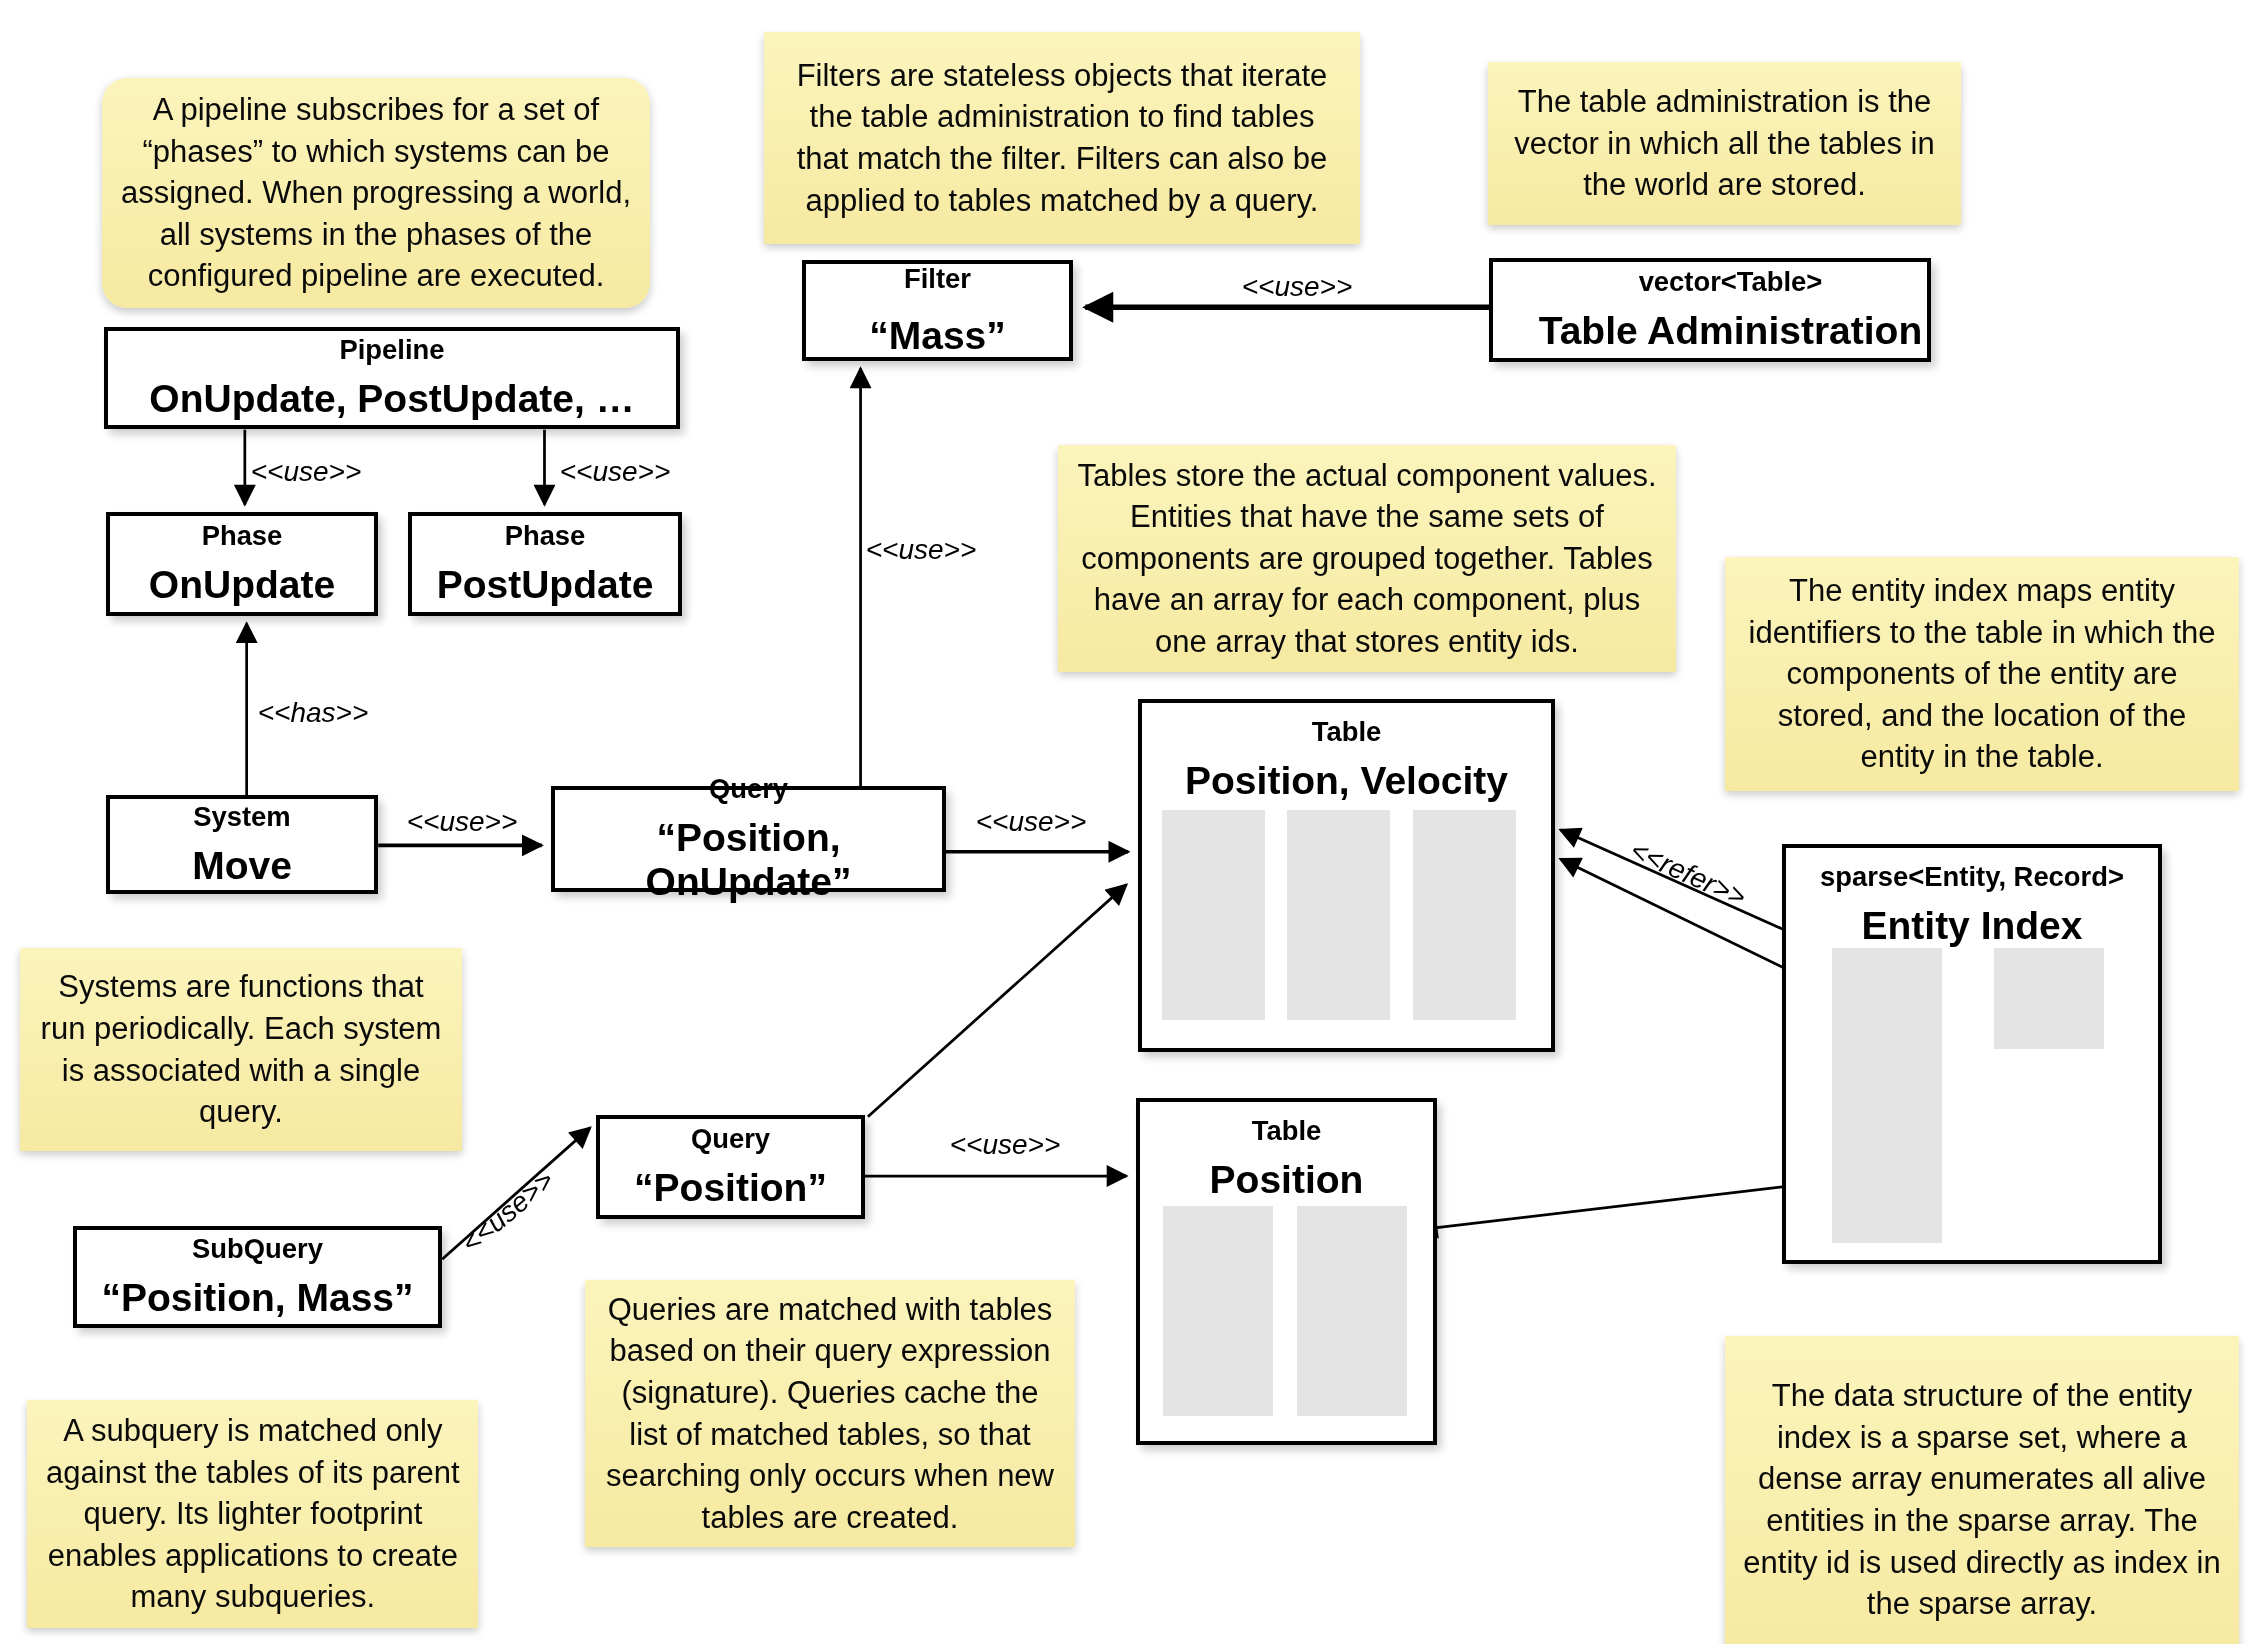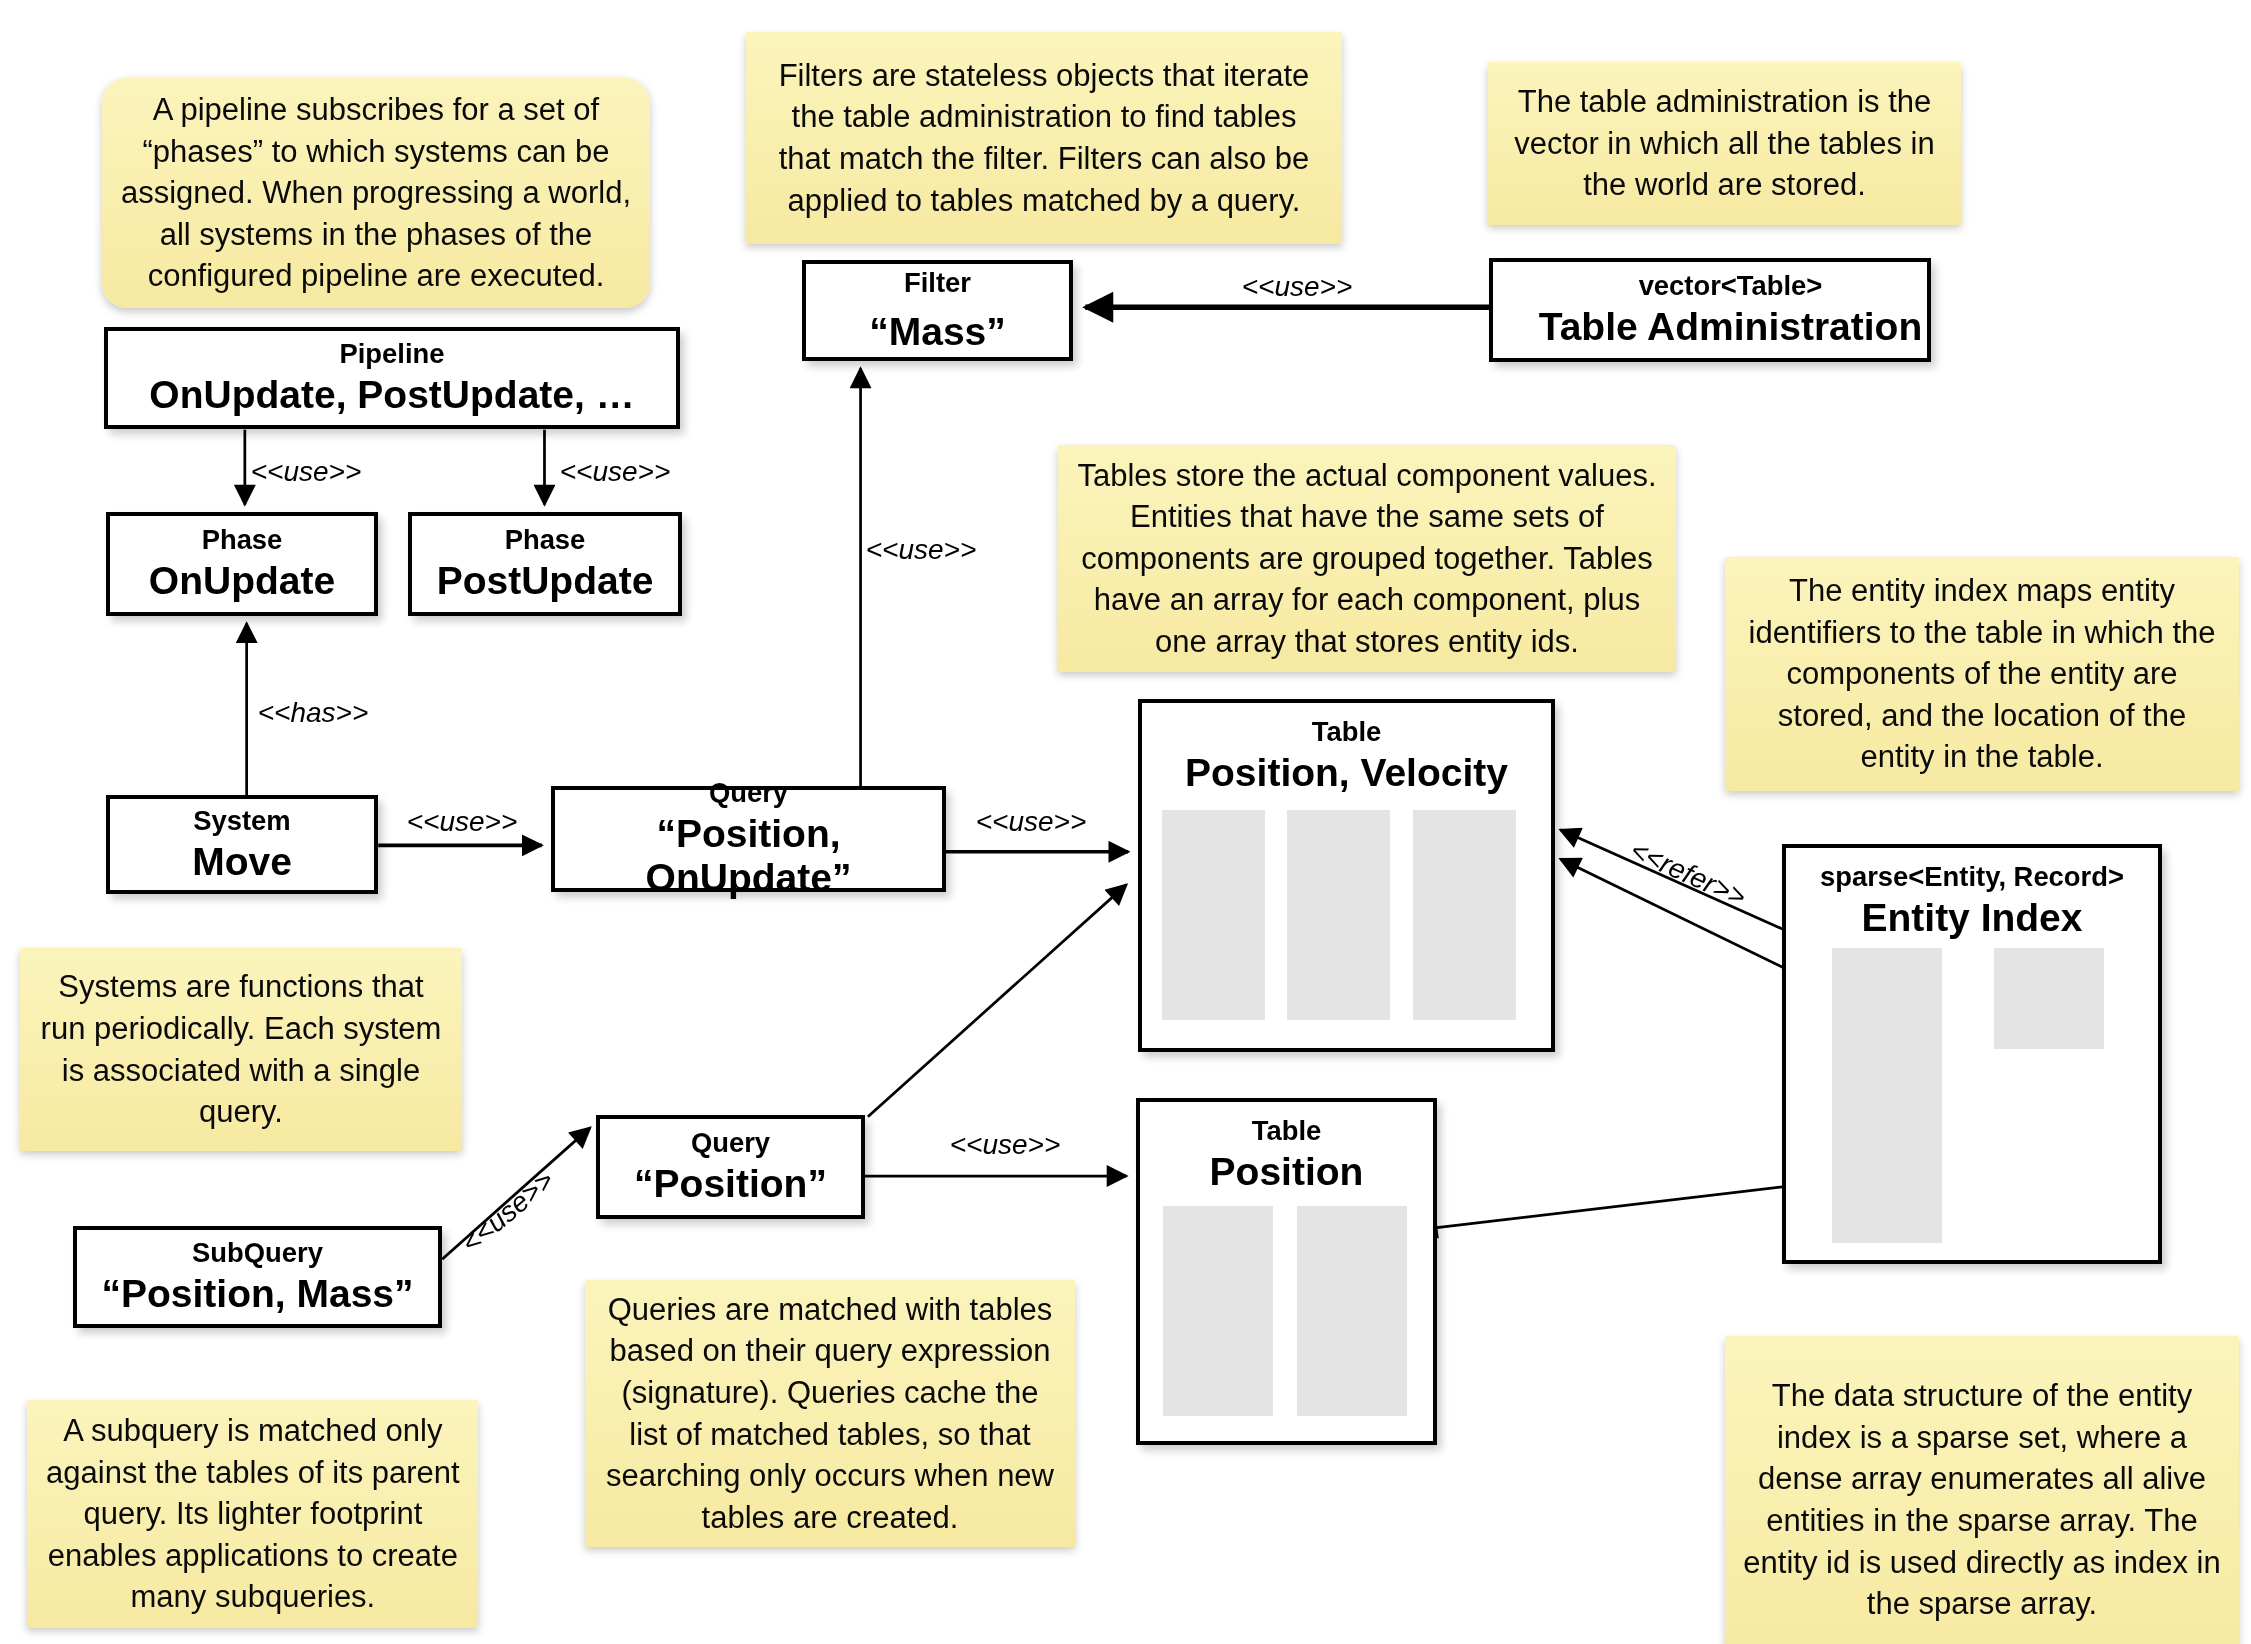"Filters are stateless objects that" #note-filters { left: 746px -> 764px }
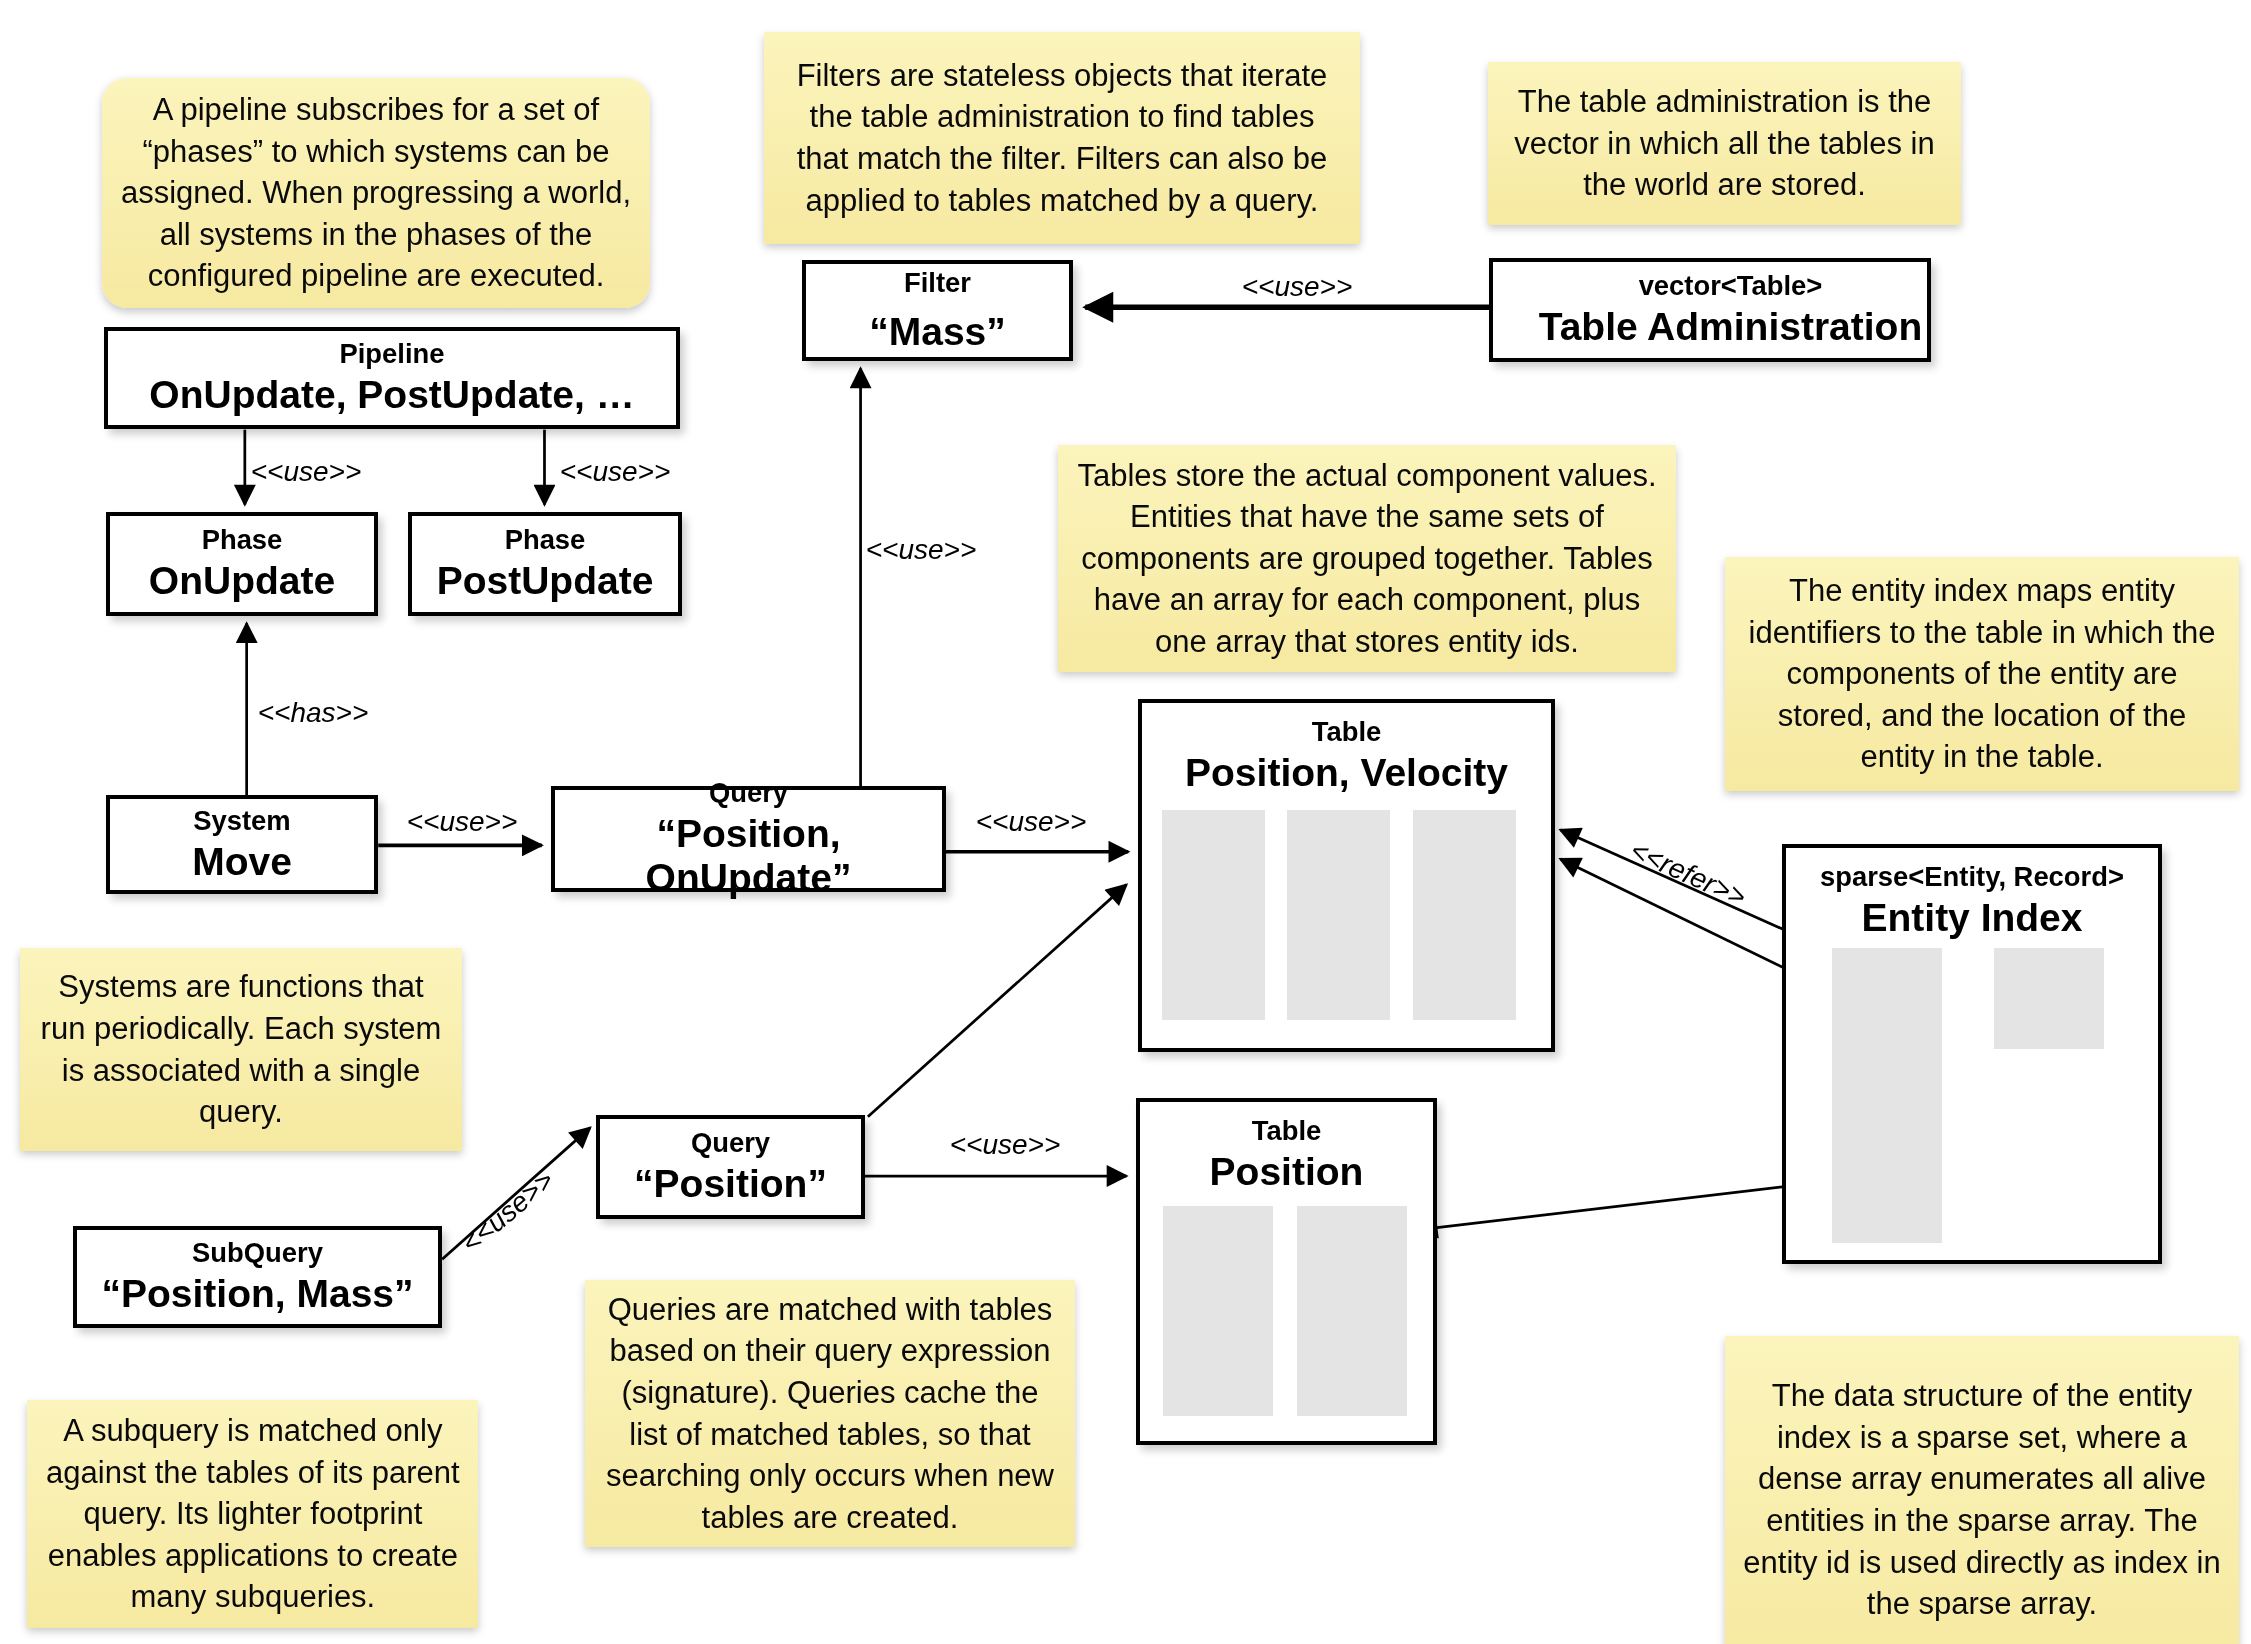"“Mass”" .uml .nm { margin-top: 2px -> 10px }
